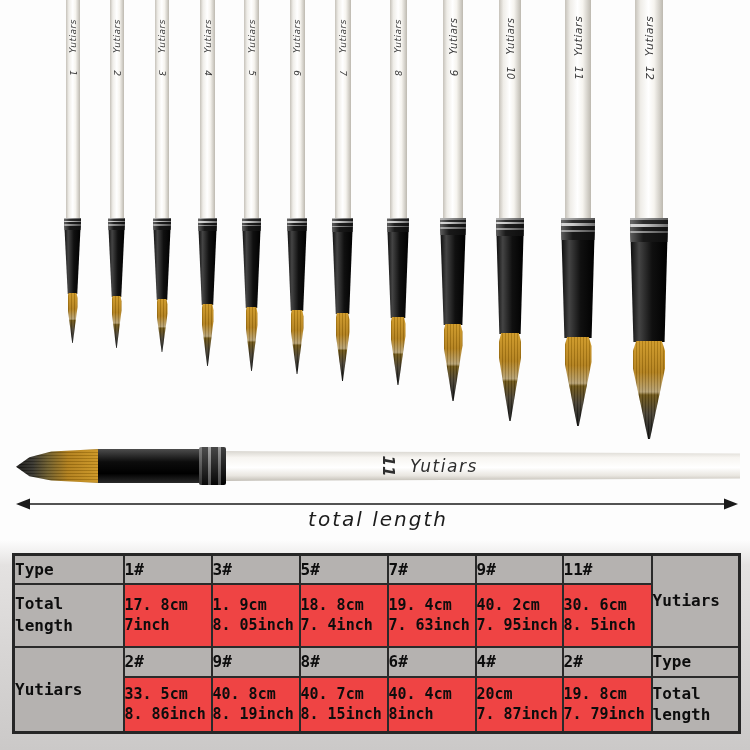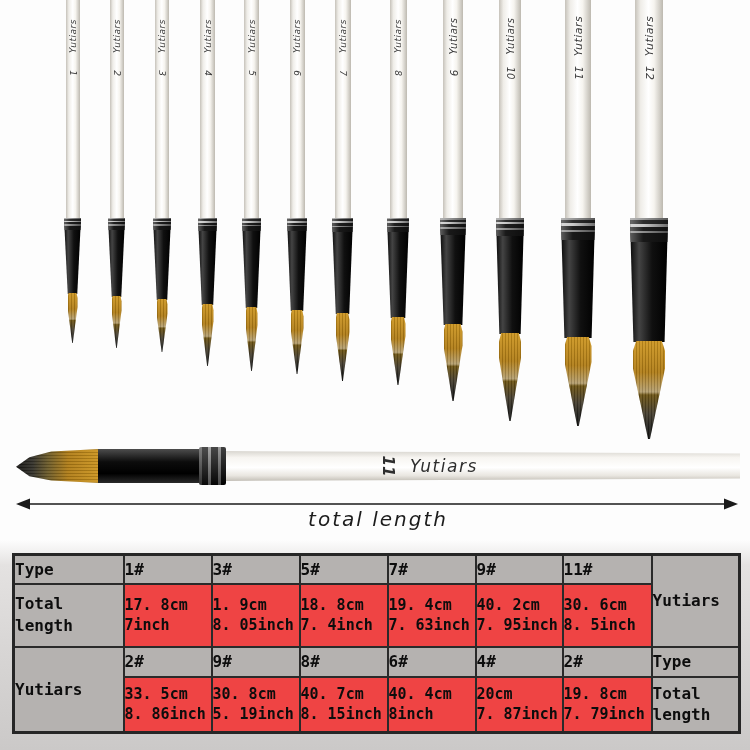"30. 8cm" span.line { text: 30 -> 40 }
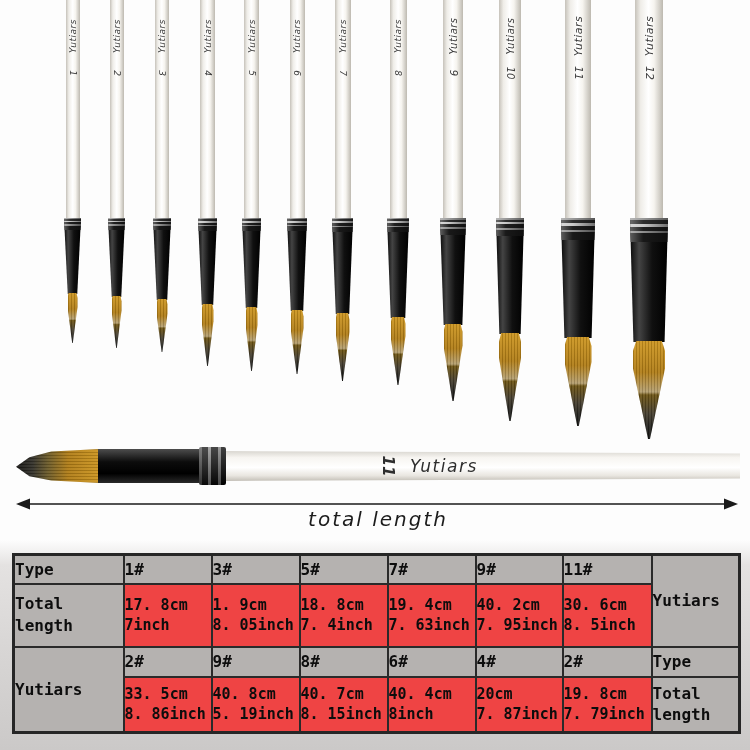"5. 19inch" span.line { text: 5 -> 8 }
